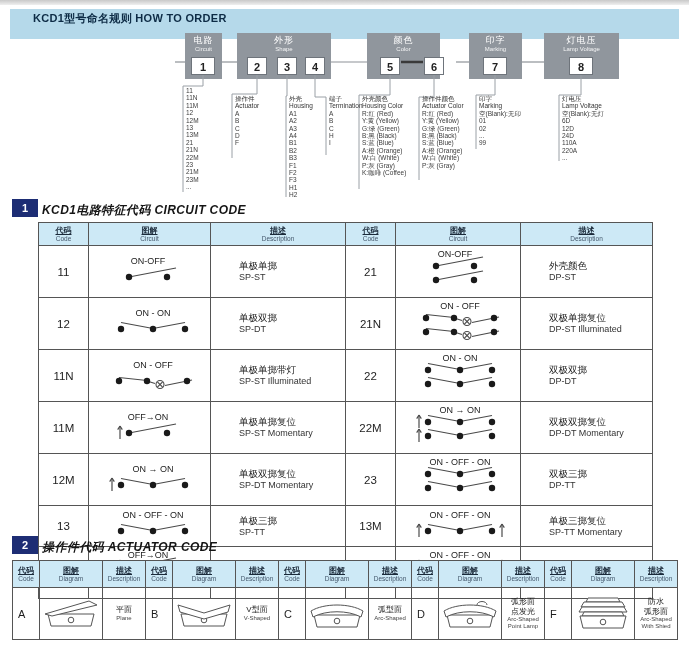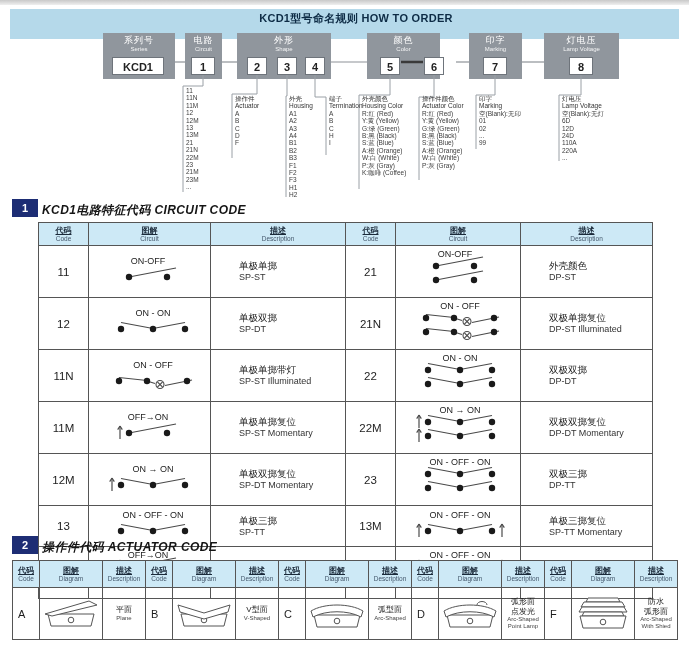"KCD1型号命名规则 HOW TO ORDER" .titlebar { text-align: center -> none }
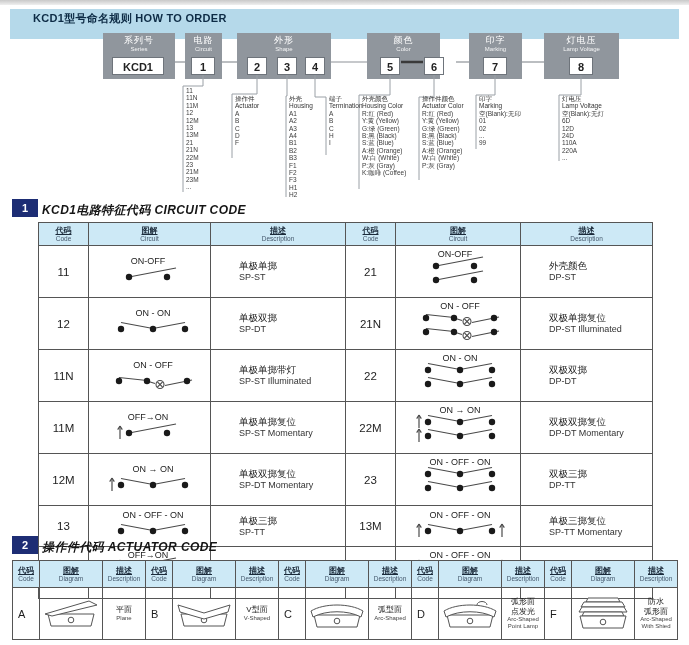"系列号" div.gbox { html: <div> <div>系列号</div> <div>Series</div> <div>KCD1</div> </div> -> none }
